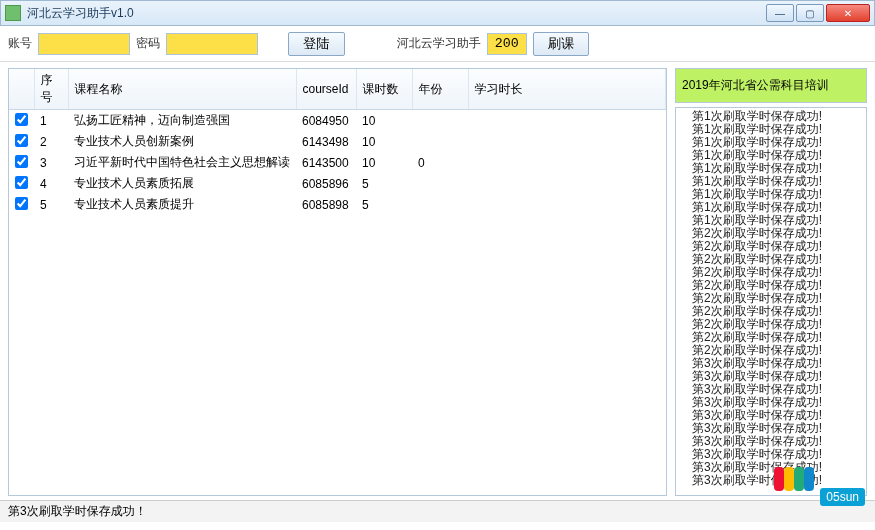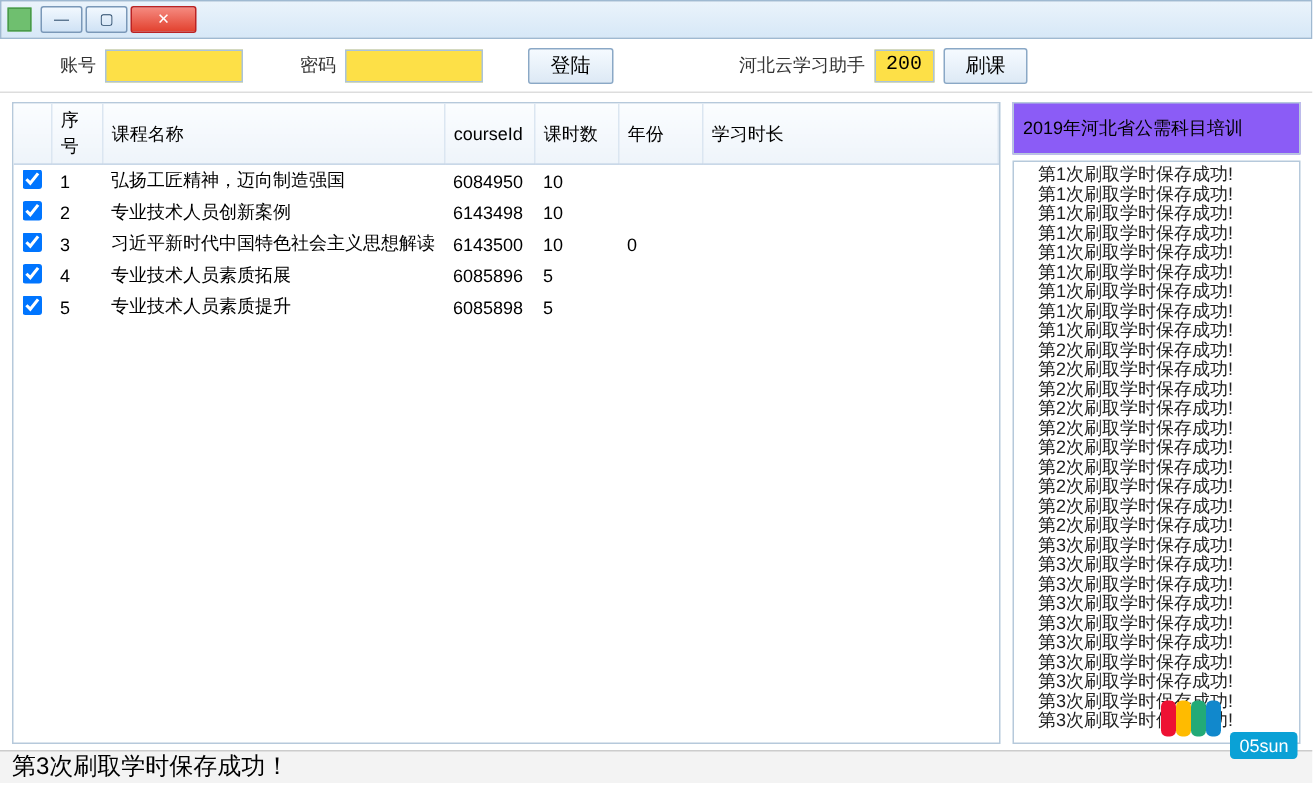"河北云学习助手v1.0" span.title-text { html: none -> <span>河北云学习助手v1.0</span> }
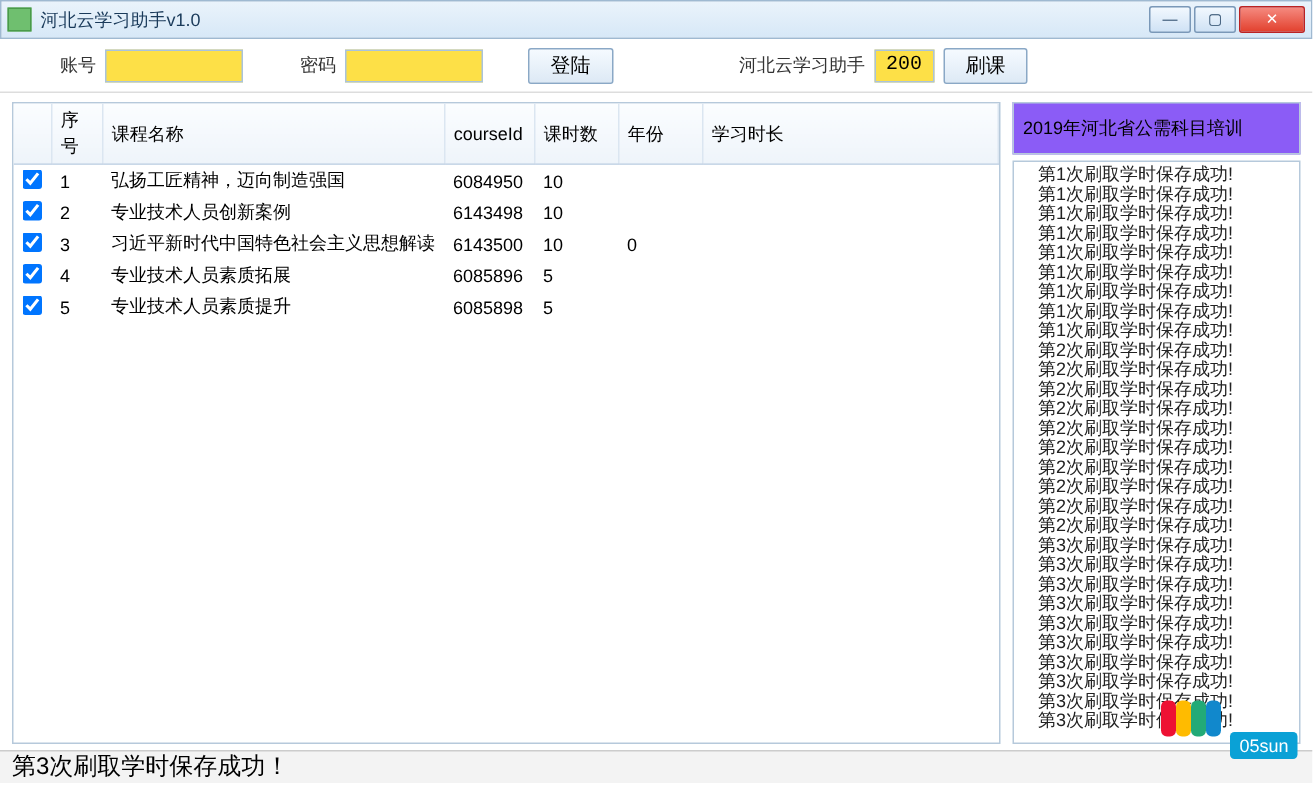"账号" .lbl { margin-left: 32px -> none }
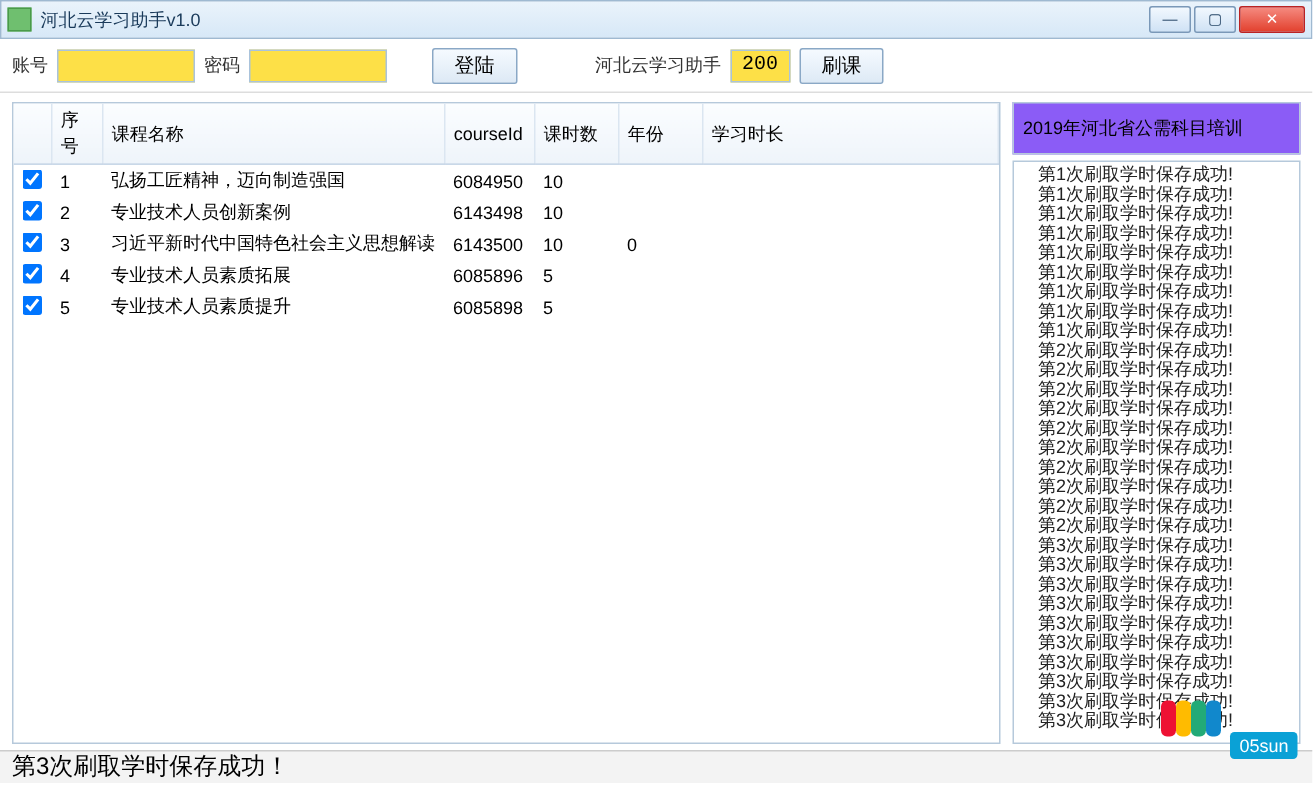"2019年河北省公需科目培训" .groupbox { background: #8b5cf6 -> #bef264 }
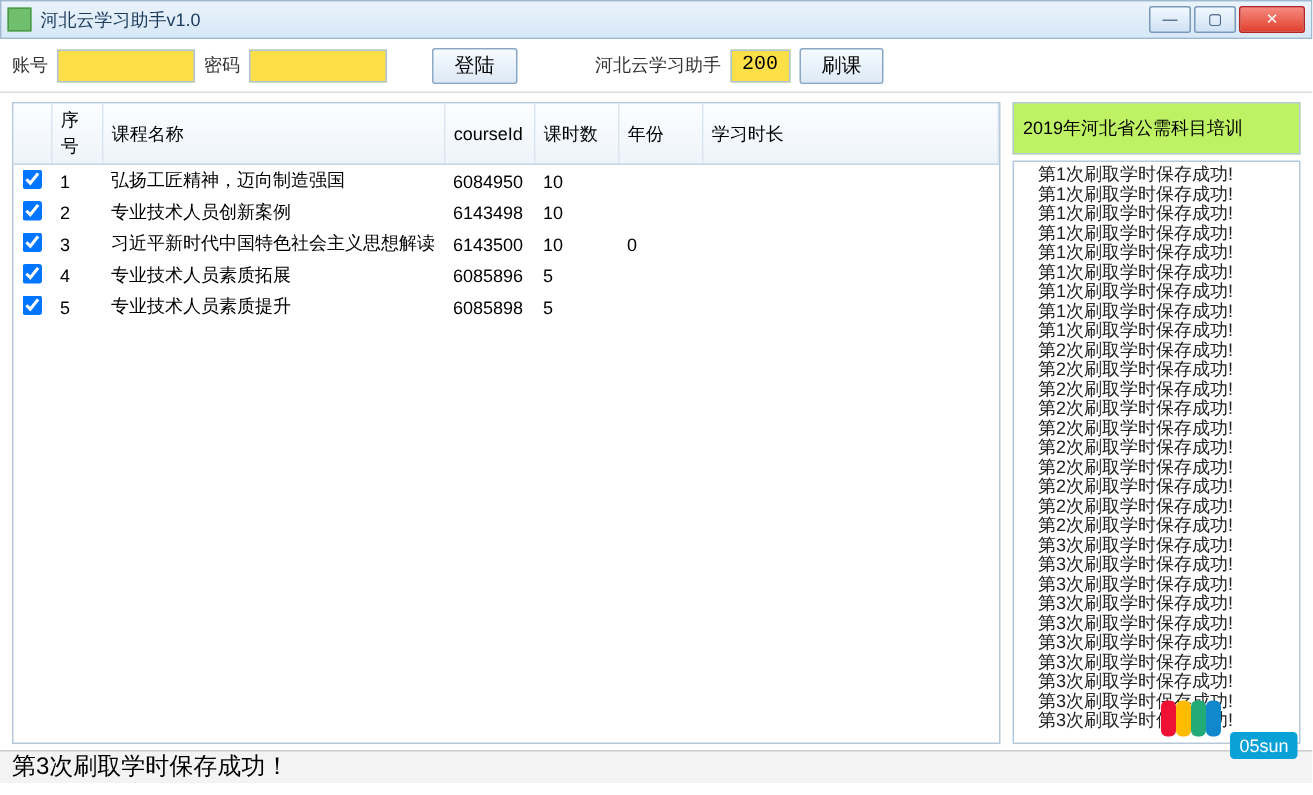"第3次刷取学时保存成功！" .statusbar { font-size: 16px -> 12px }
